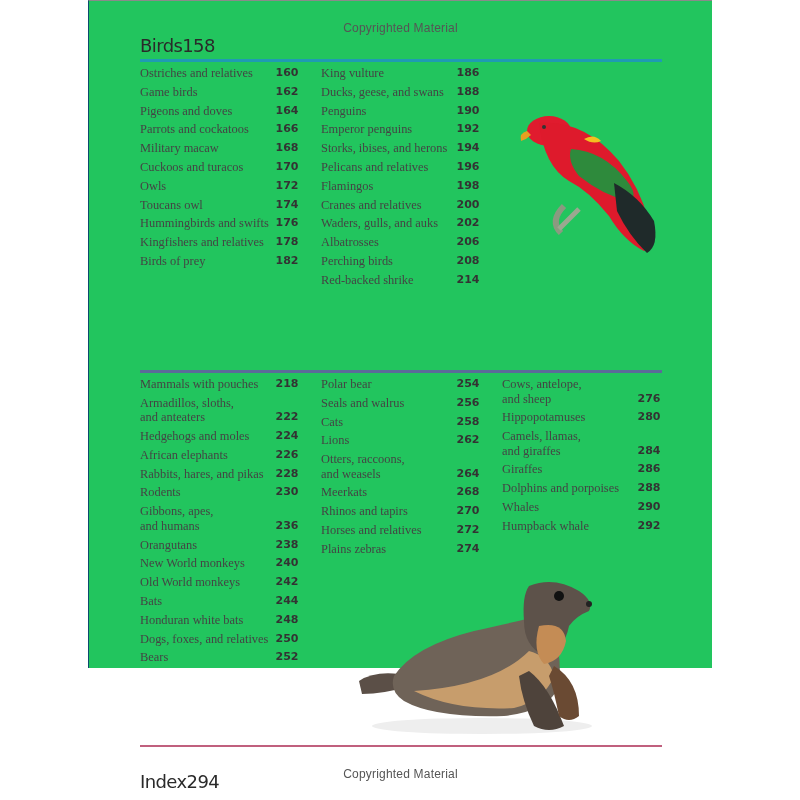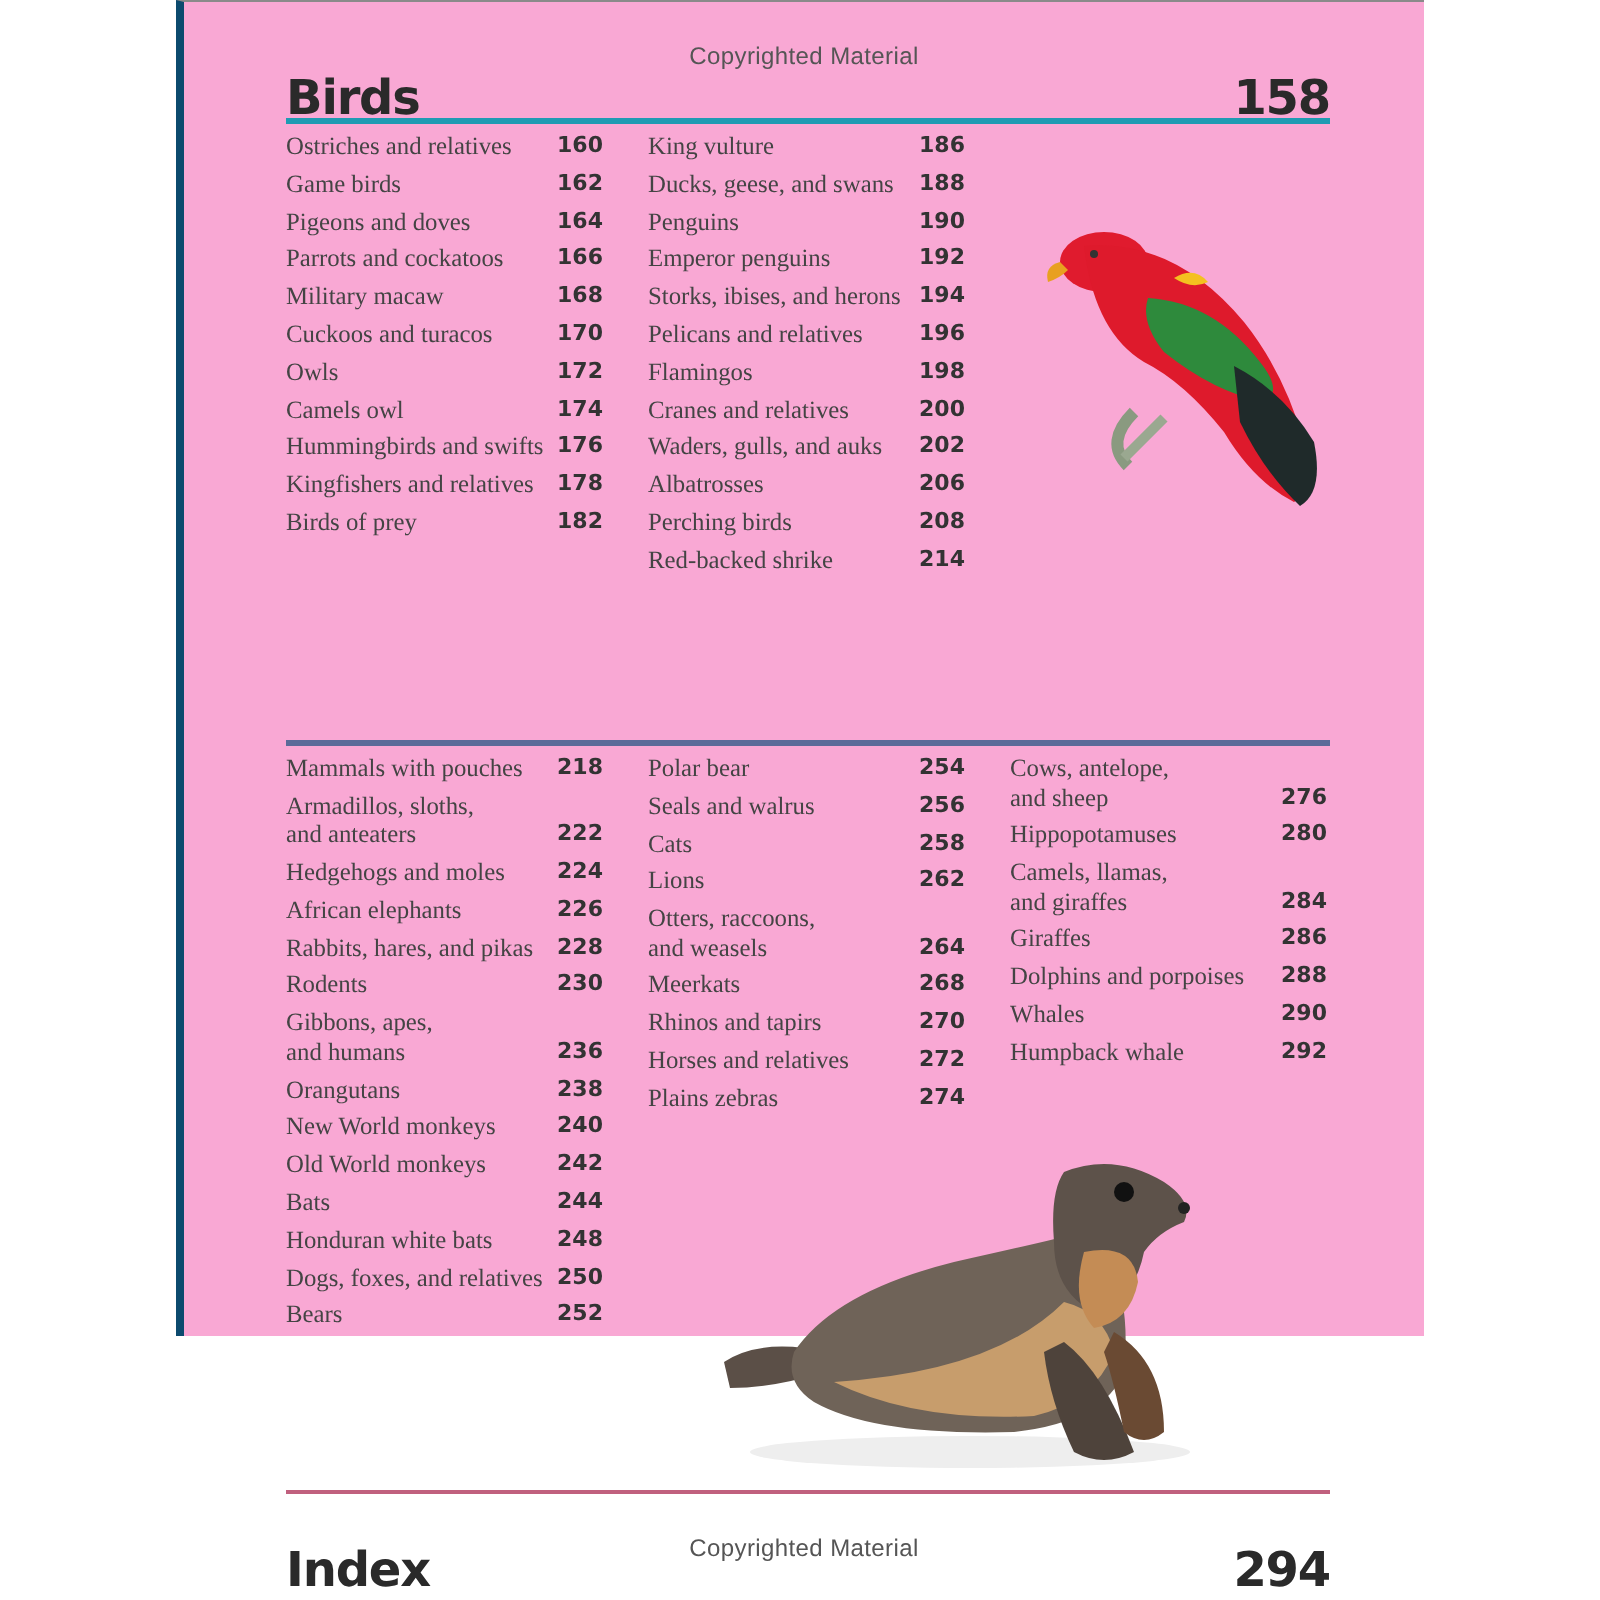"Copyrighted Material" .page { background: #f9a8d4 -> #22c55e; border-left: 4px solid #0c4a6e -> 1px solid #0c4a6e }
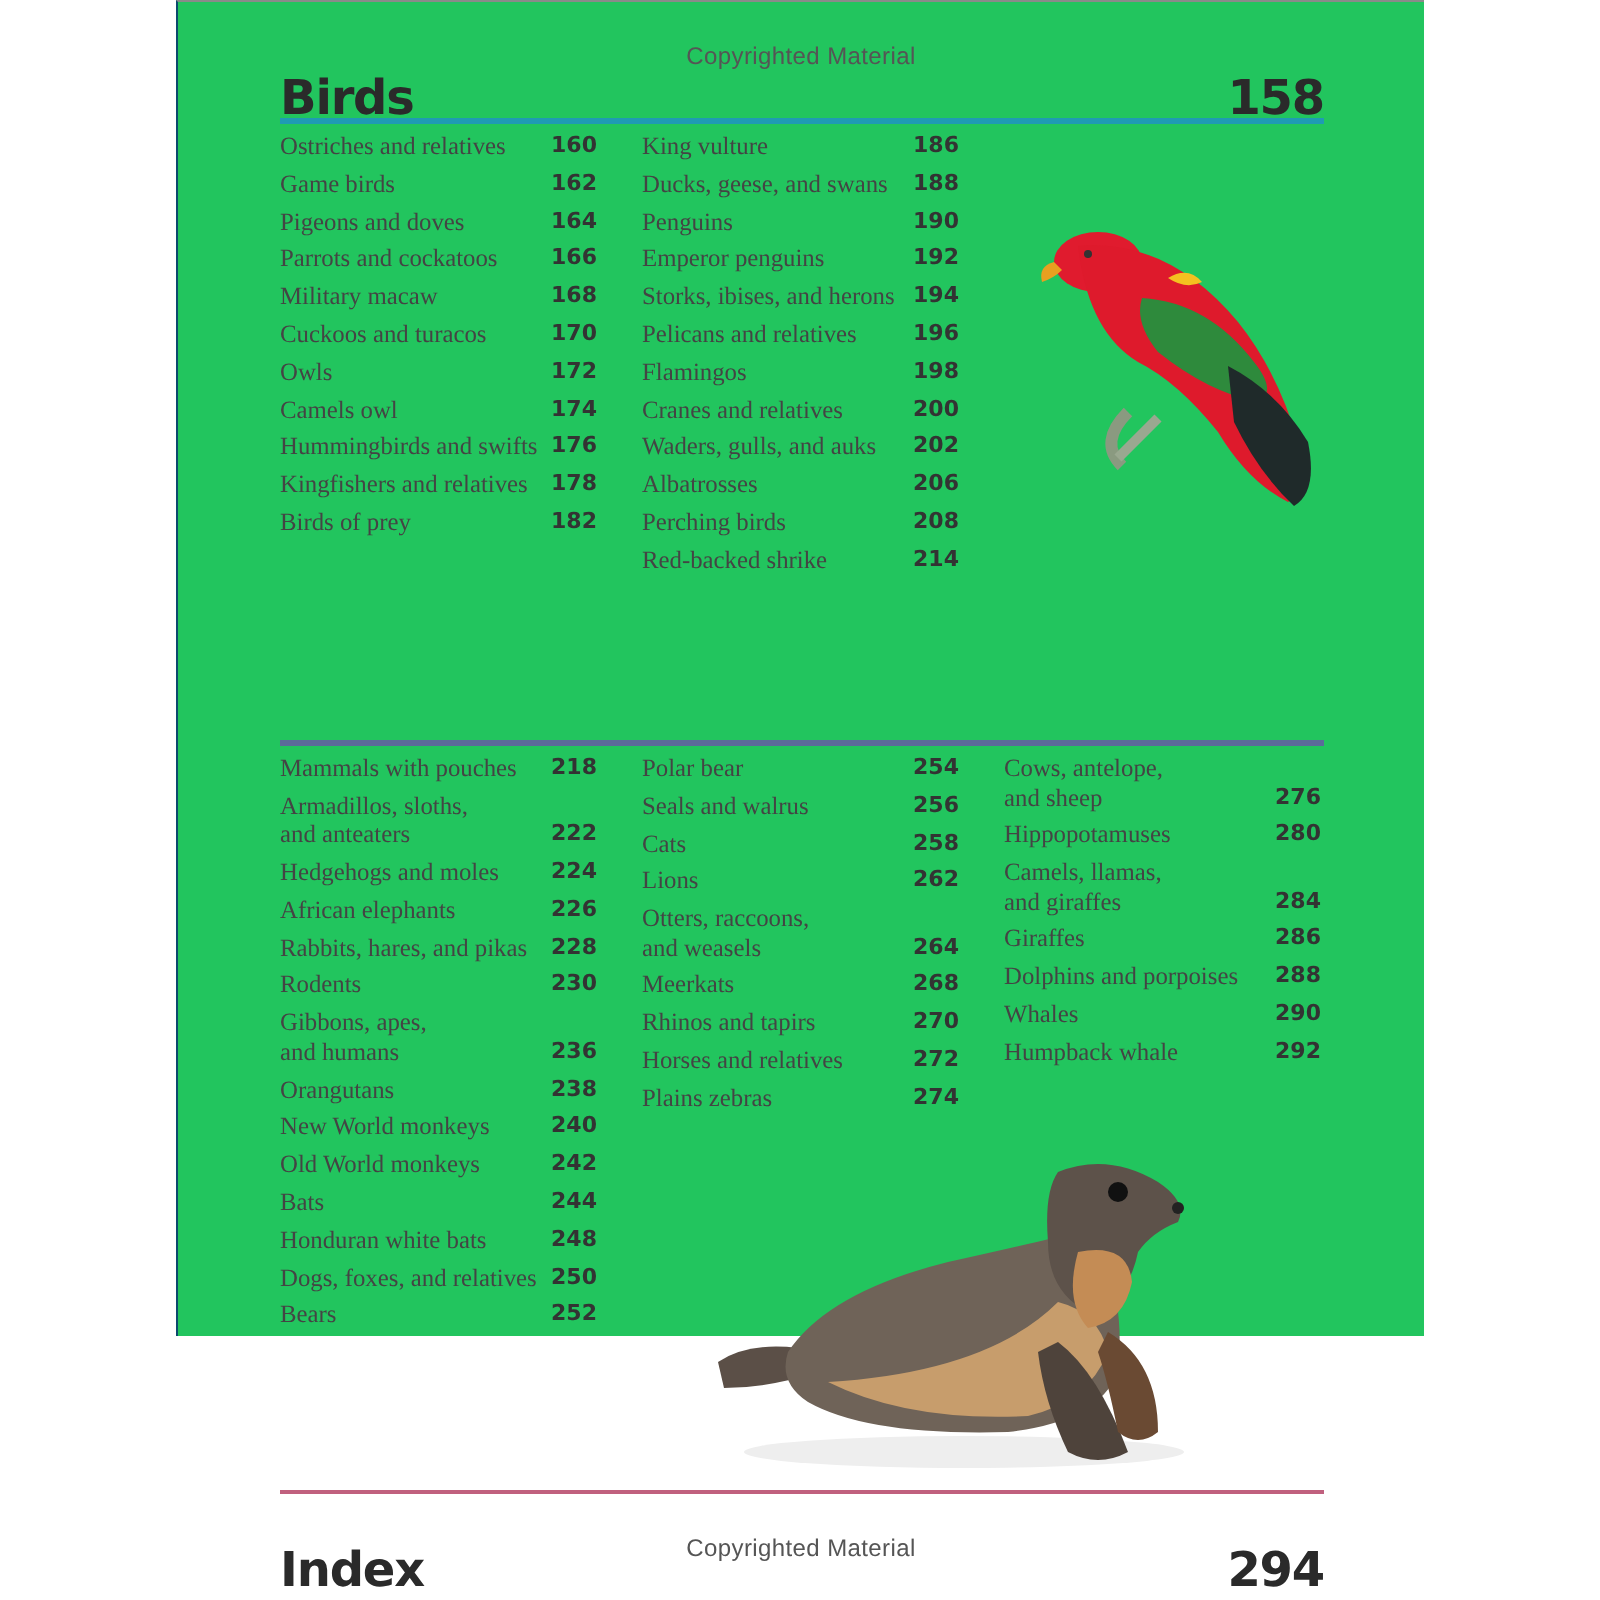"Birds" .sec-head { font-size: 24px -> 18px; font-weight: bold -> normal; justify-content: space-between -> none }
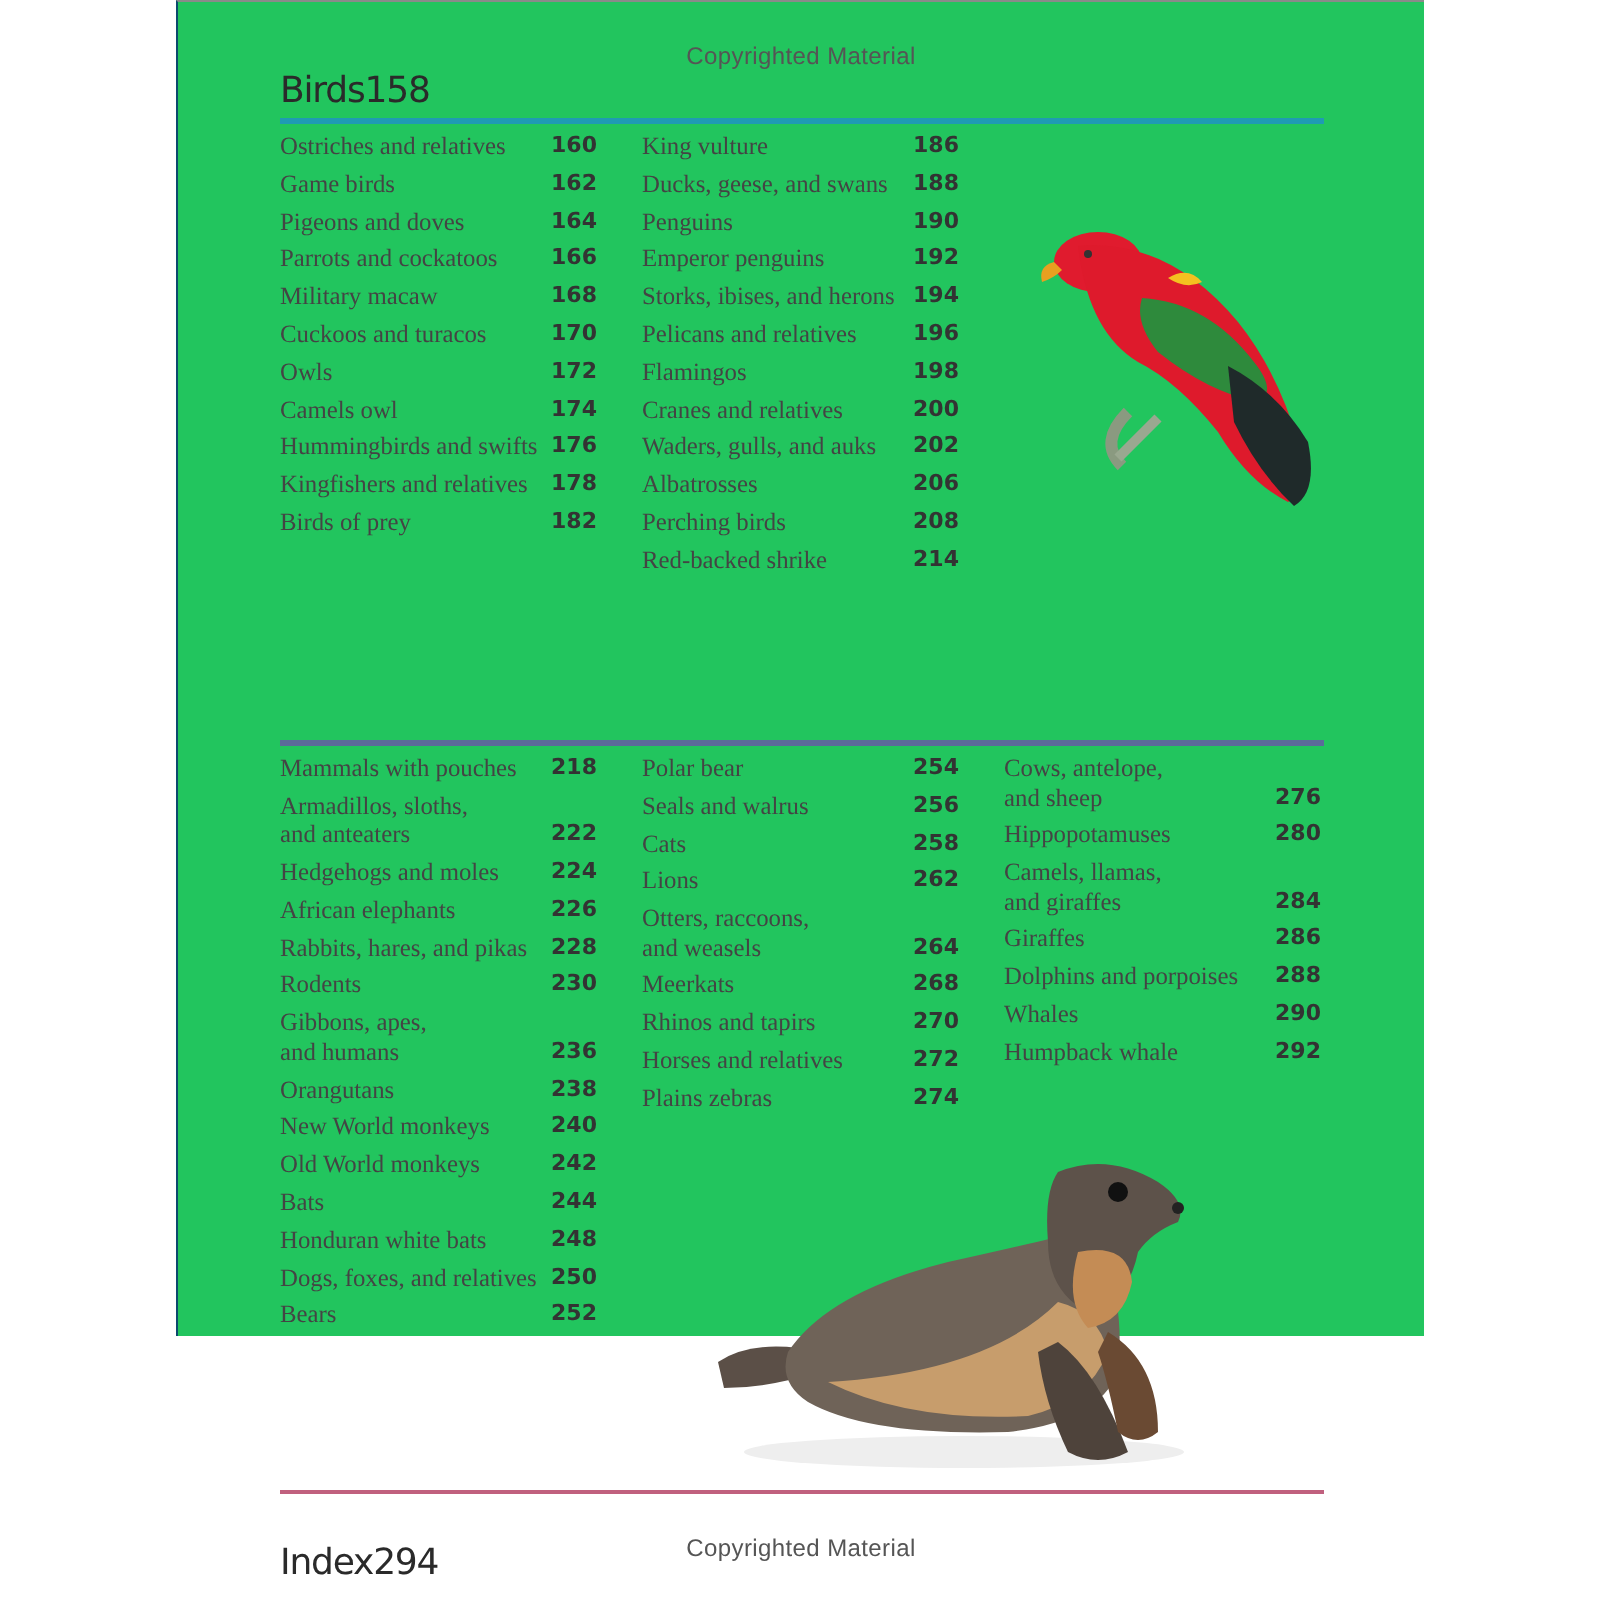"Camels owl" span.t { text: Camels -> Toucans }
